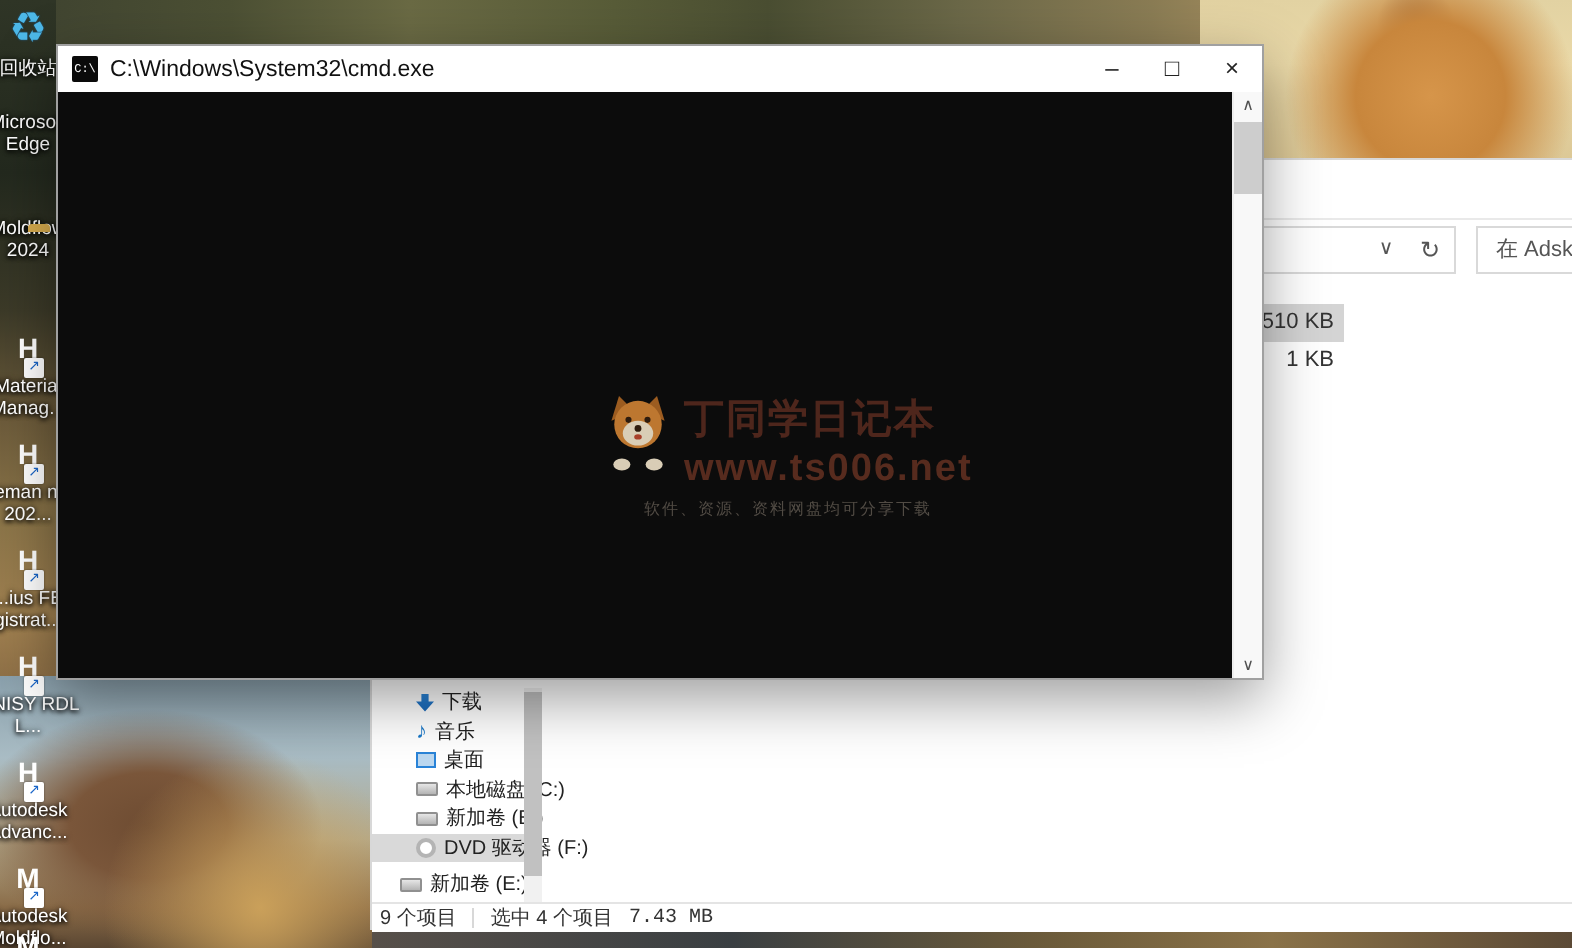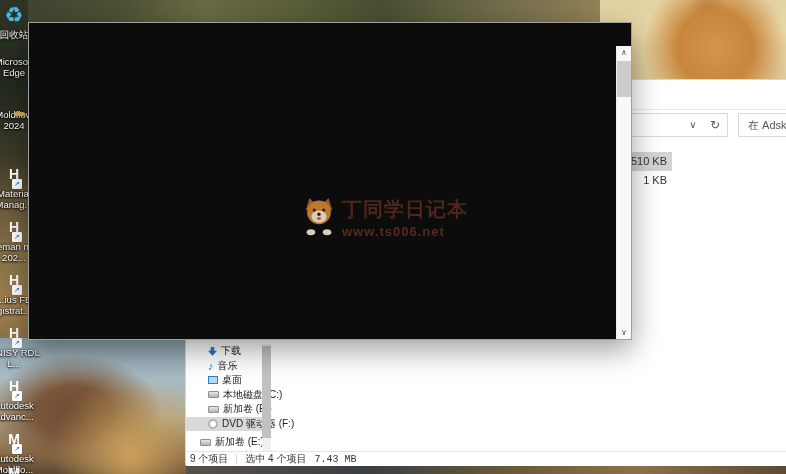"C:\Windows\System32\cmd.exe" div.cmd-titlebar { html: none -> <div> <span>C:\</span> <span>C:\Windows\System32\cmd.exe</span> <span> <span>–</span> <span>□</span> <span>×</span> </span> </div> }
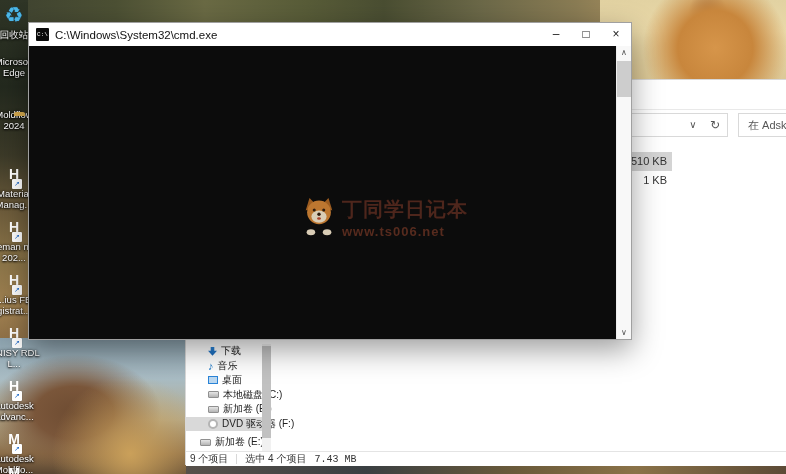"www.ts006.net" .wm-url { font-size: 13px -> 19px }
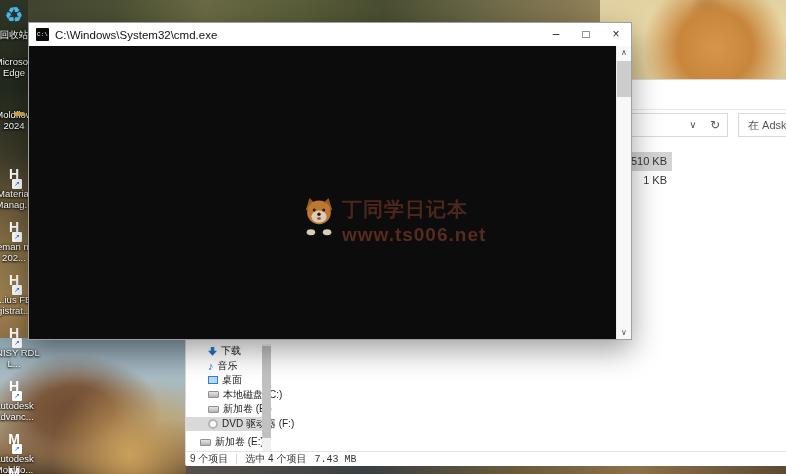"软件、资源、资料网盘均可分享下载" div.wm-sub { html: none -> <div>软件、资源、资料网盘均可分享下载</div> }
